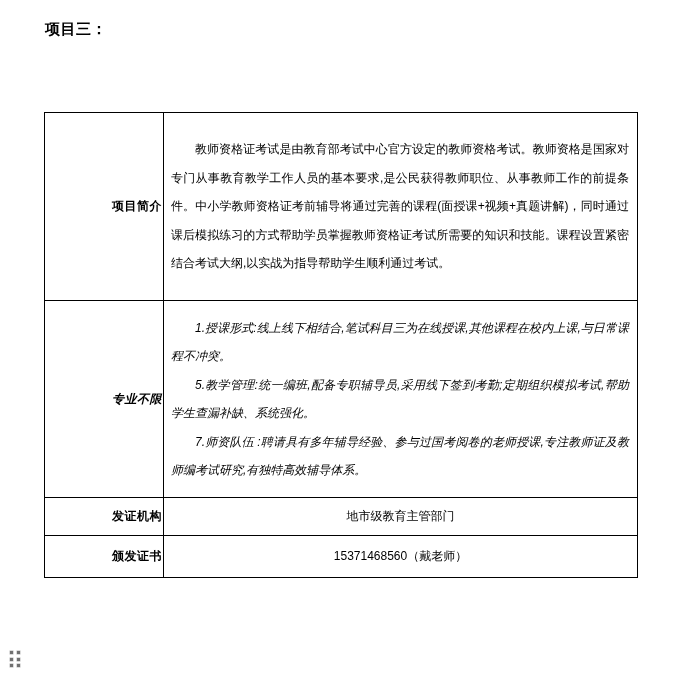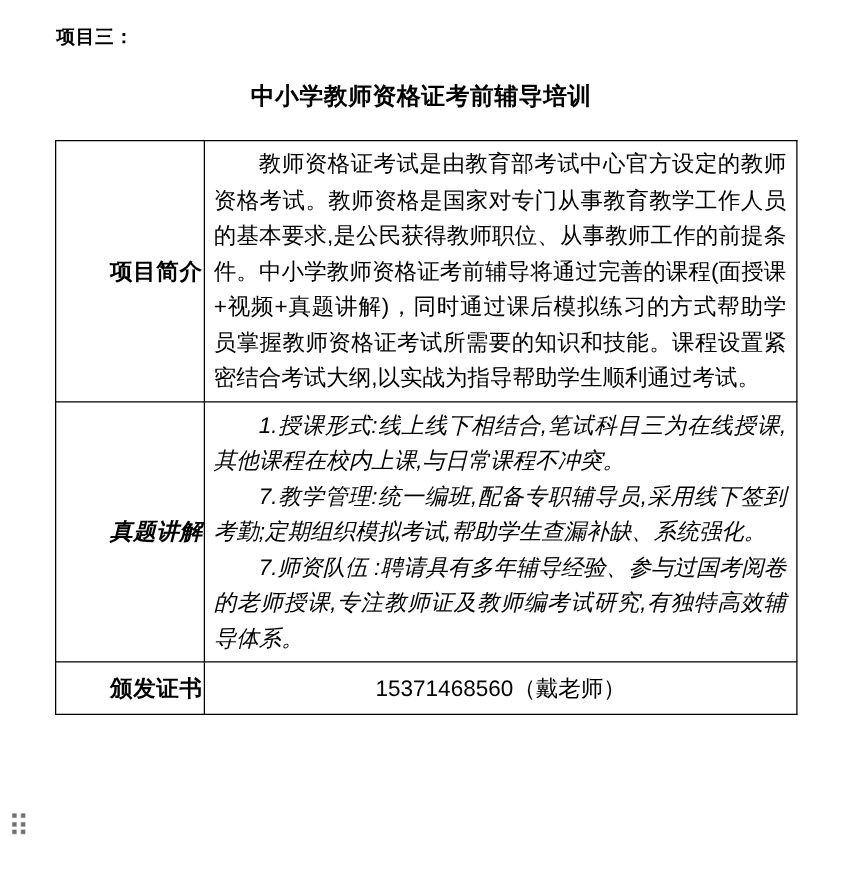"中小学教师资格证考前辅导培训" div.doc-title { html: <div>中小学教师资格证考前辅导培训</div> -> none }
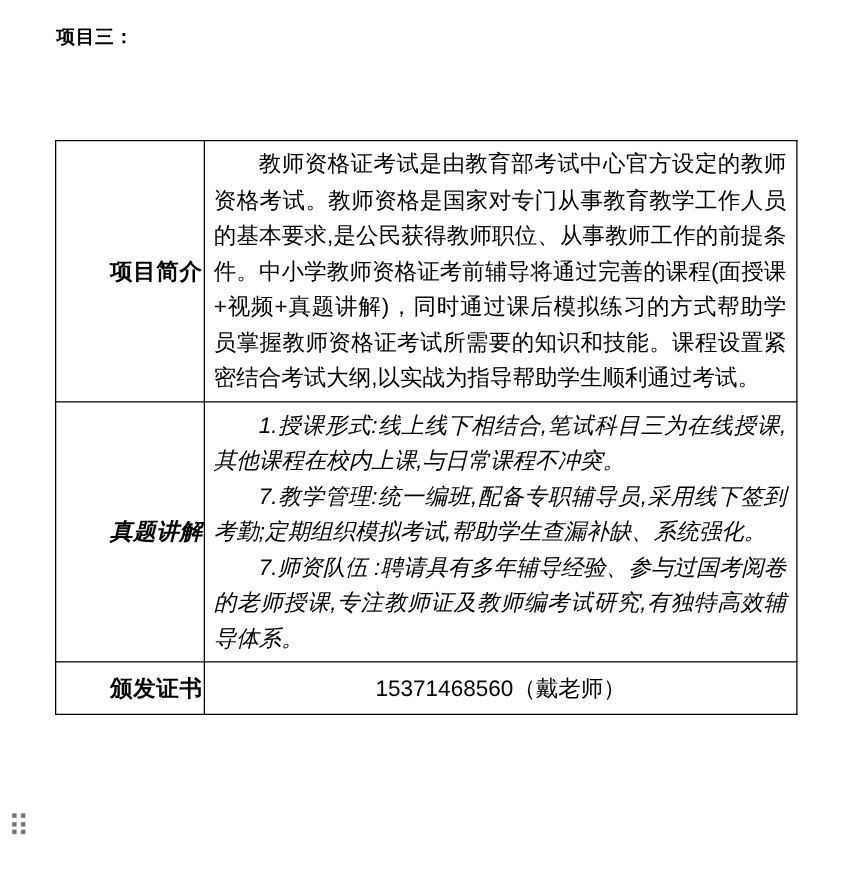"教师资格证考试是由教育部考试中心官方设定的教师资格考试。教师资格是国家对专门从事" table.info-table td { font-size: 18px -> 12px }
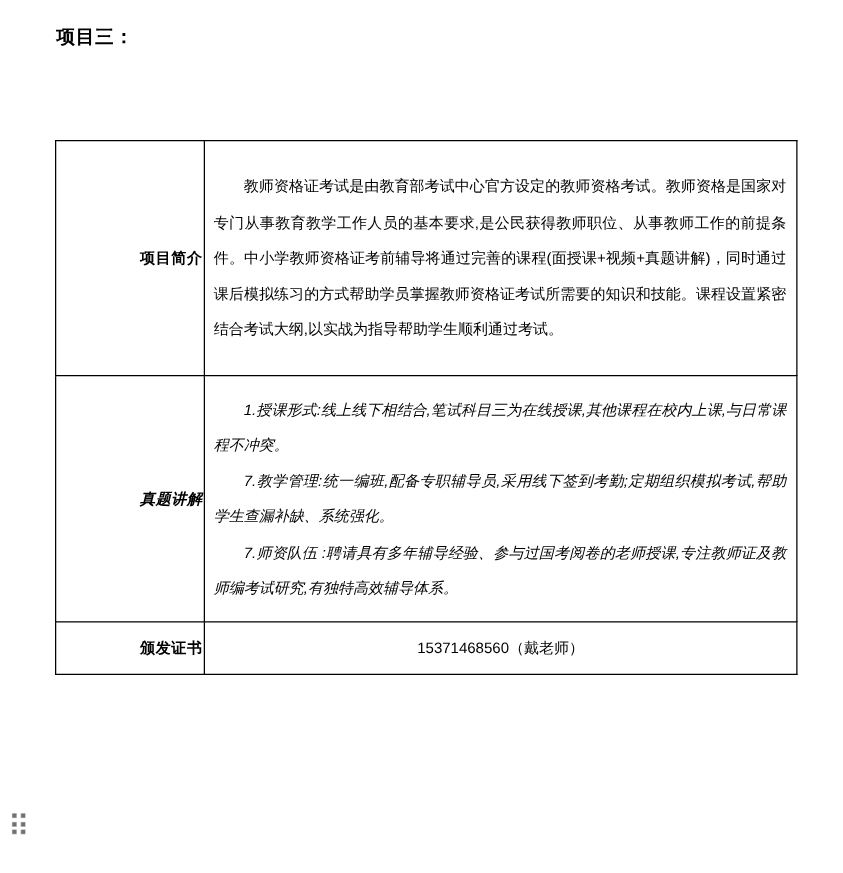"7.教学管理:统一编班,配备专职辅导员,采用线下签到考勤;定期组织模拟考试,帮助" p { text: 7 -> 5 }
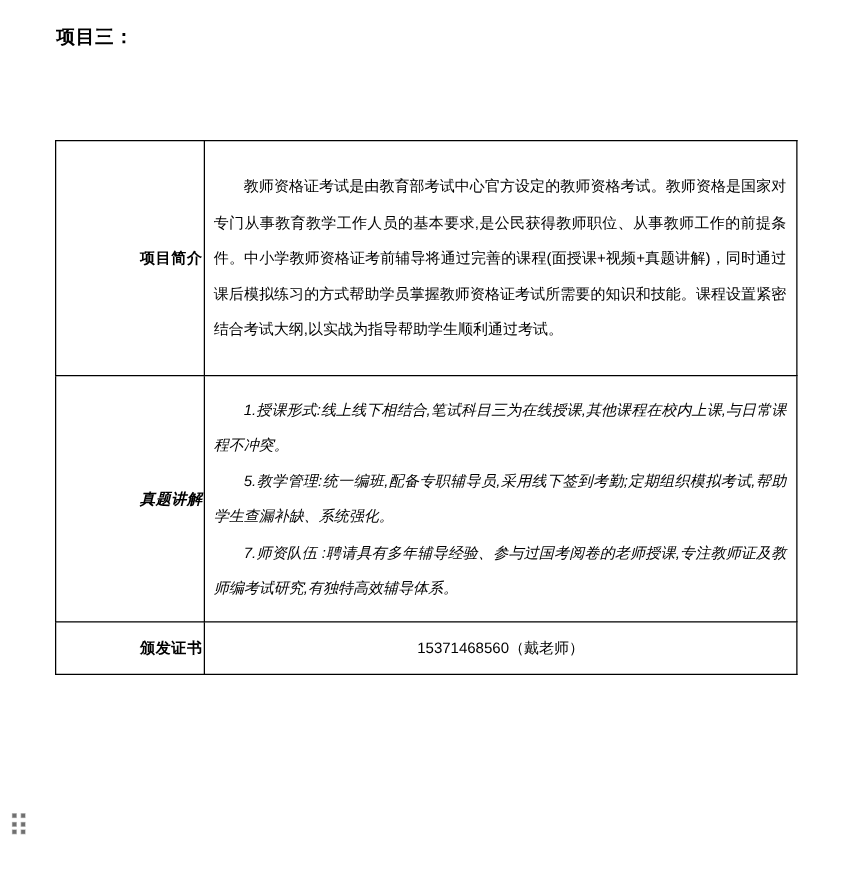"真题讲解" td.lbl { text: 真题讲解 -> 专业不限 }
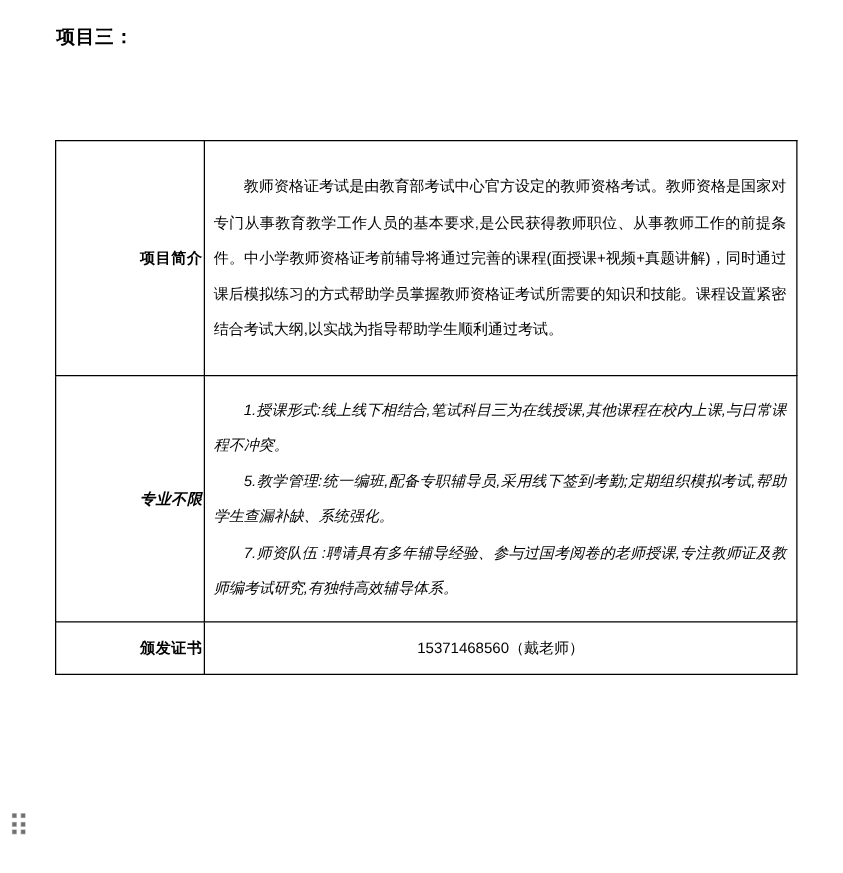"发证机构" tr.row-short-1 { html: none -> <tr> <td>发证机构</td> <td>地市级教育主管部门</td> </tr> }
